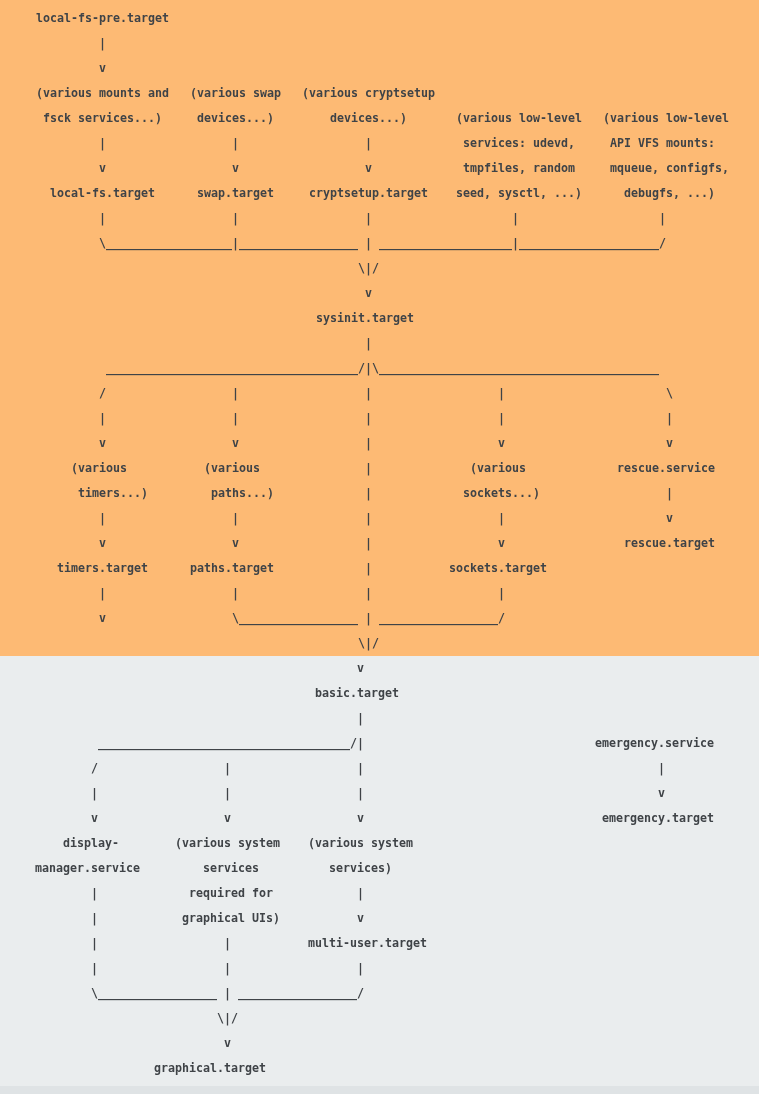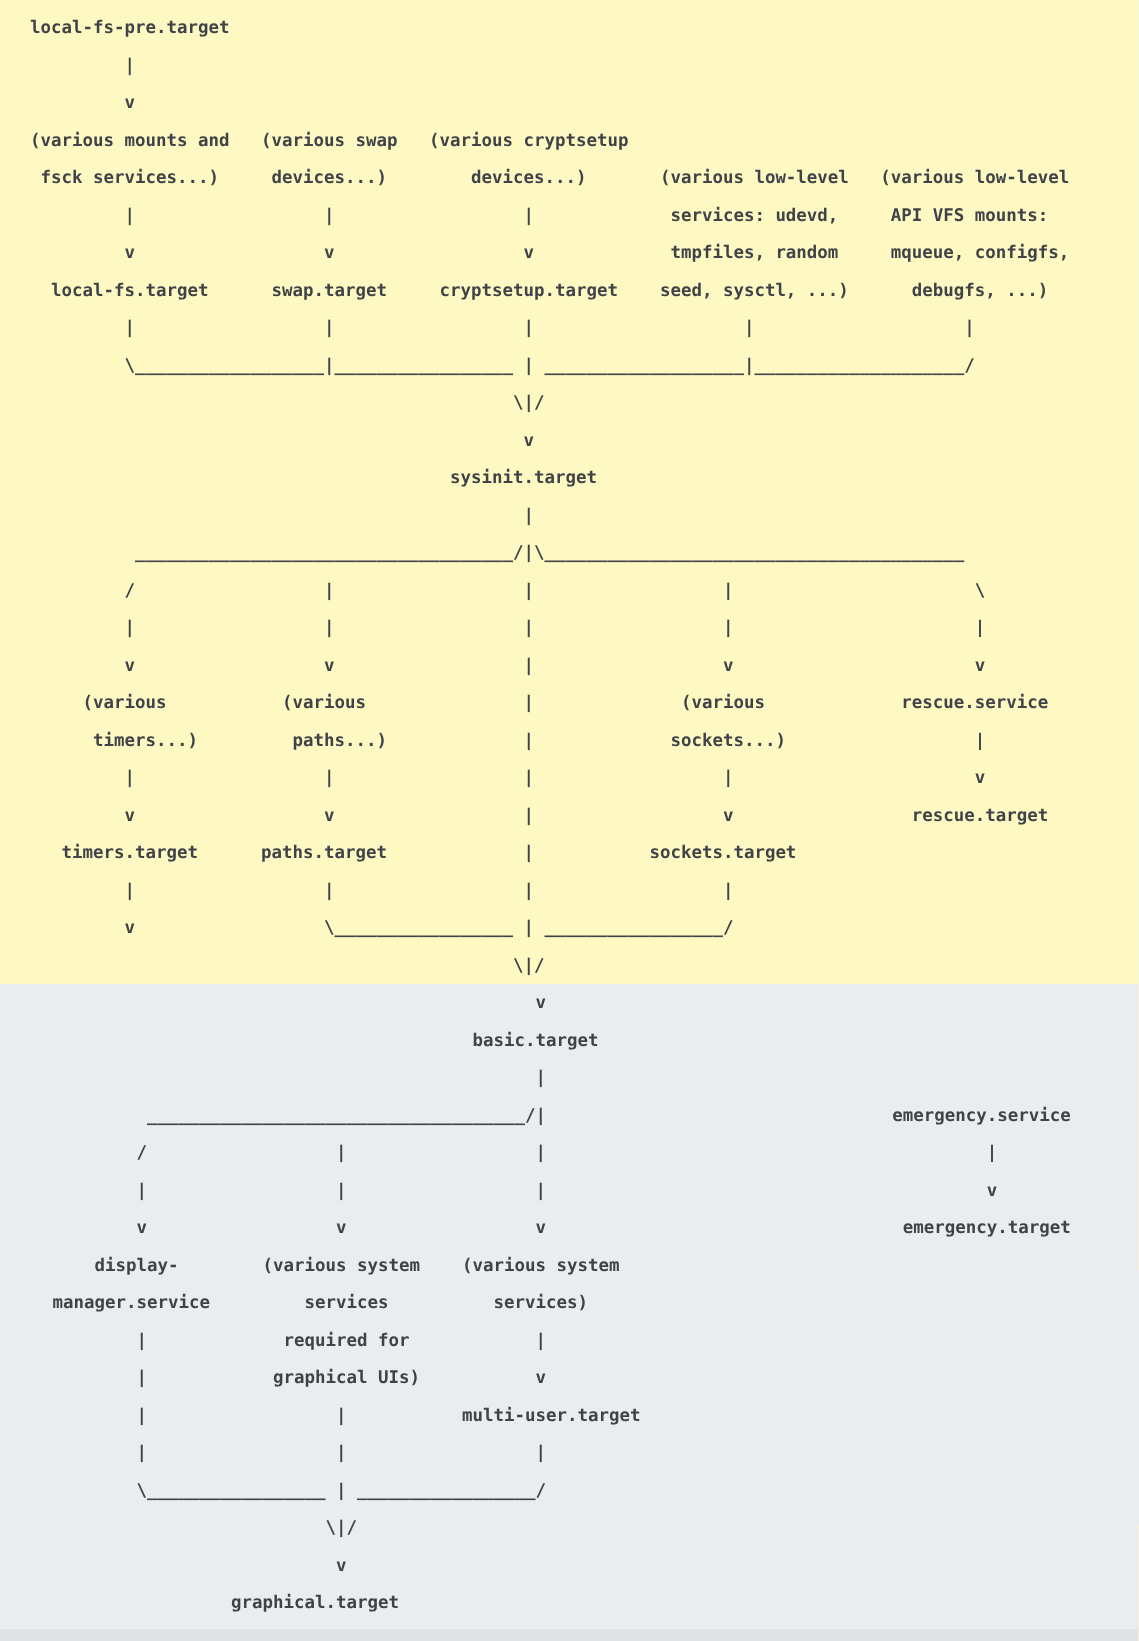"local-fs-pre.target" .sec-top { background: #fef9c3 -> #fdba74; padding: 6px 0 0 20px -> 6px 0 0 36px }
